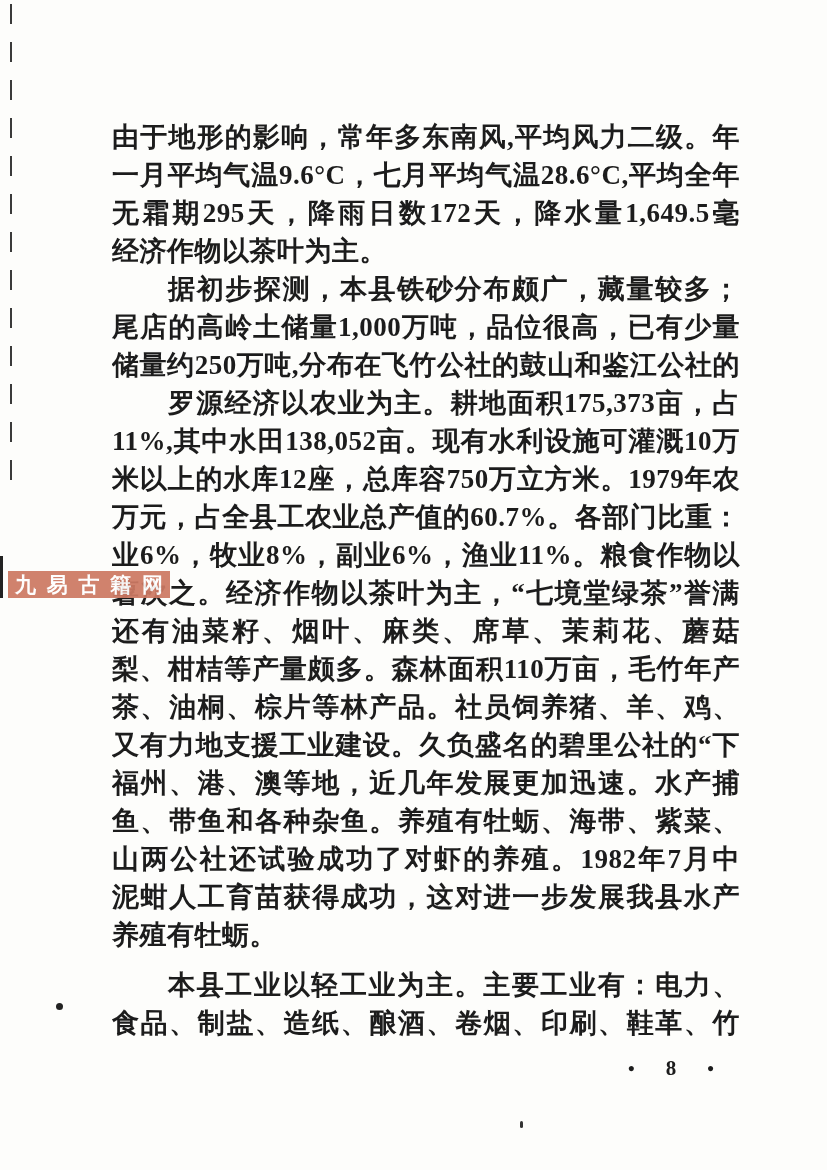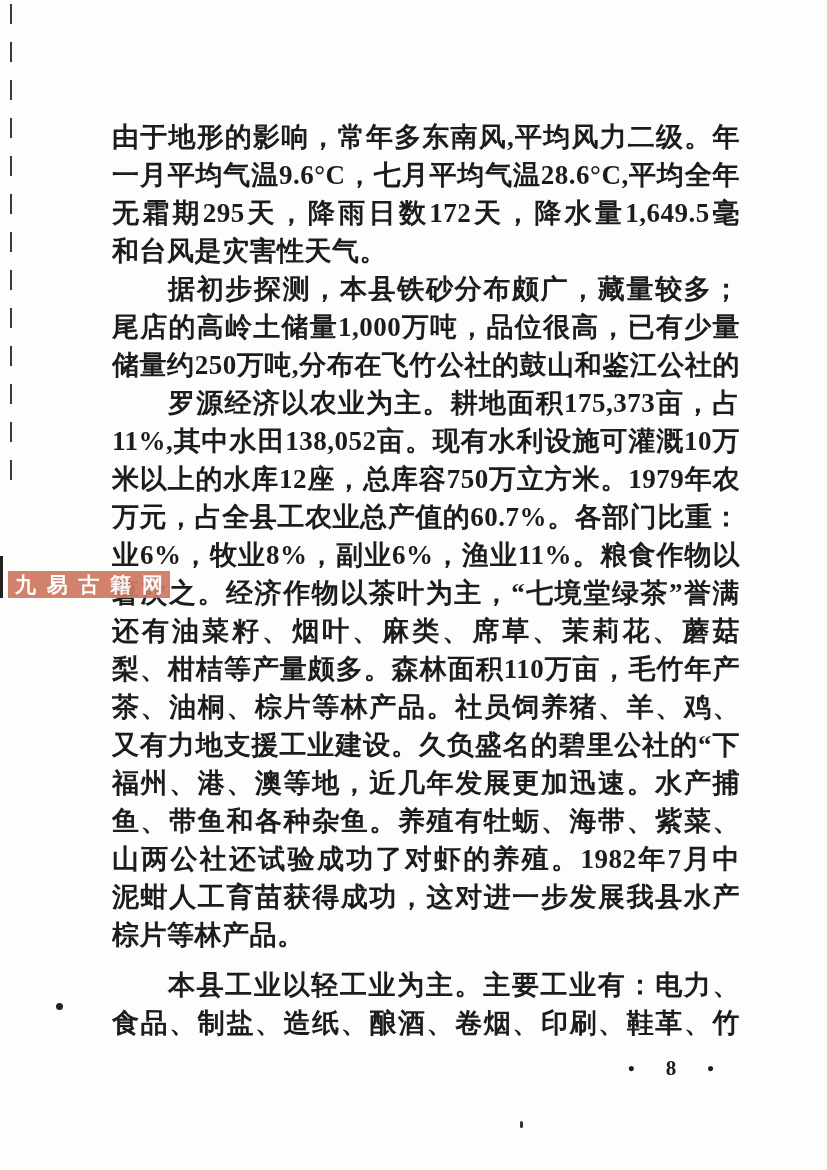"和台风是灾害性天气。" div.tl { text: 和台风是灾害性天气 -> 经济作物以茶叶为主 }
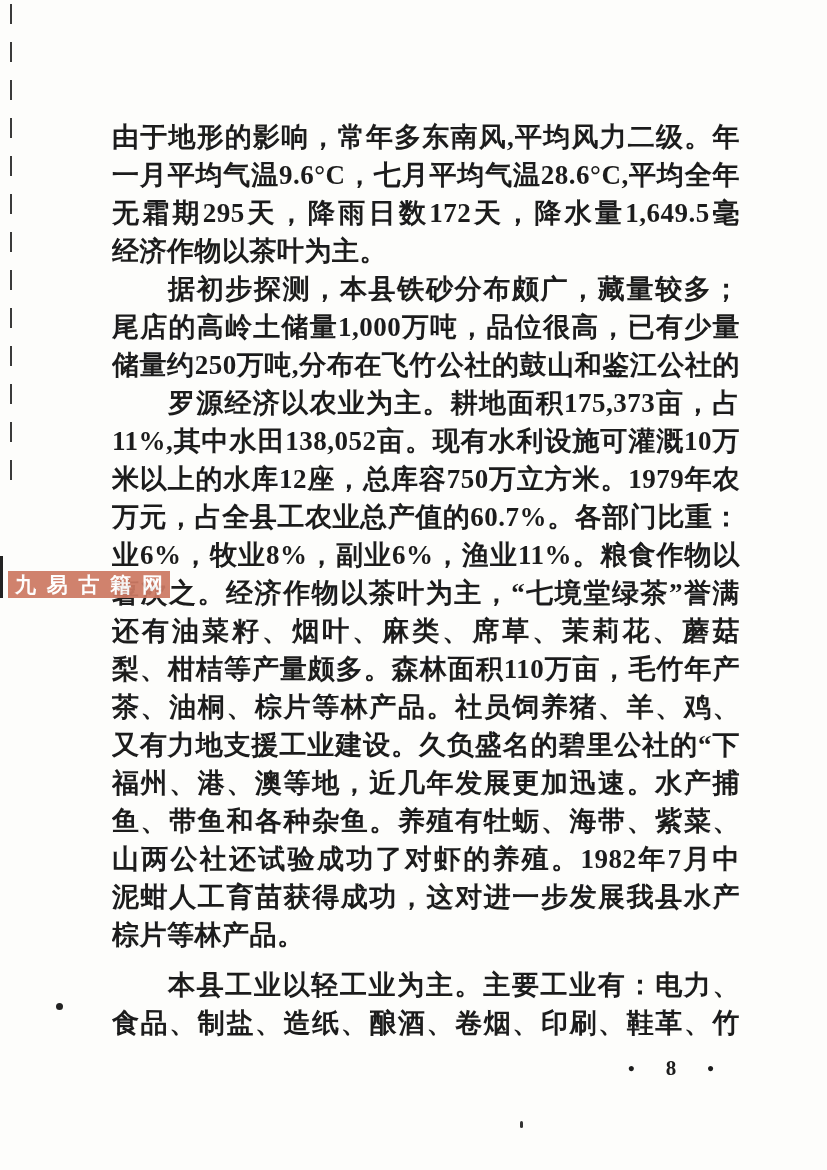"棕片等林产品。" div.tl { text: 棕片等林产品 -> 养殖有牡蛎 }
